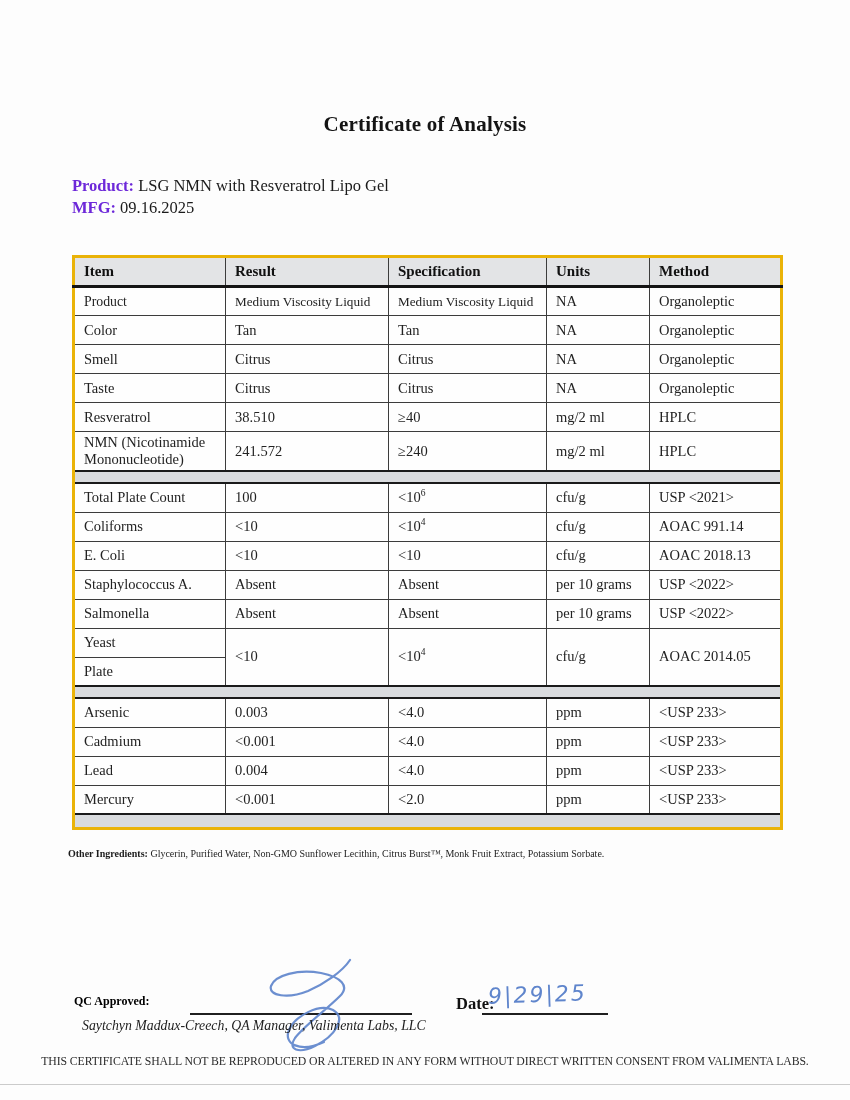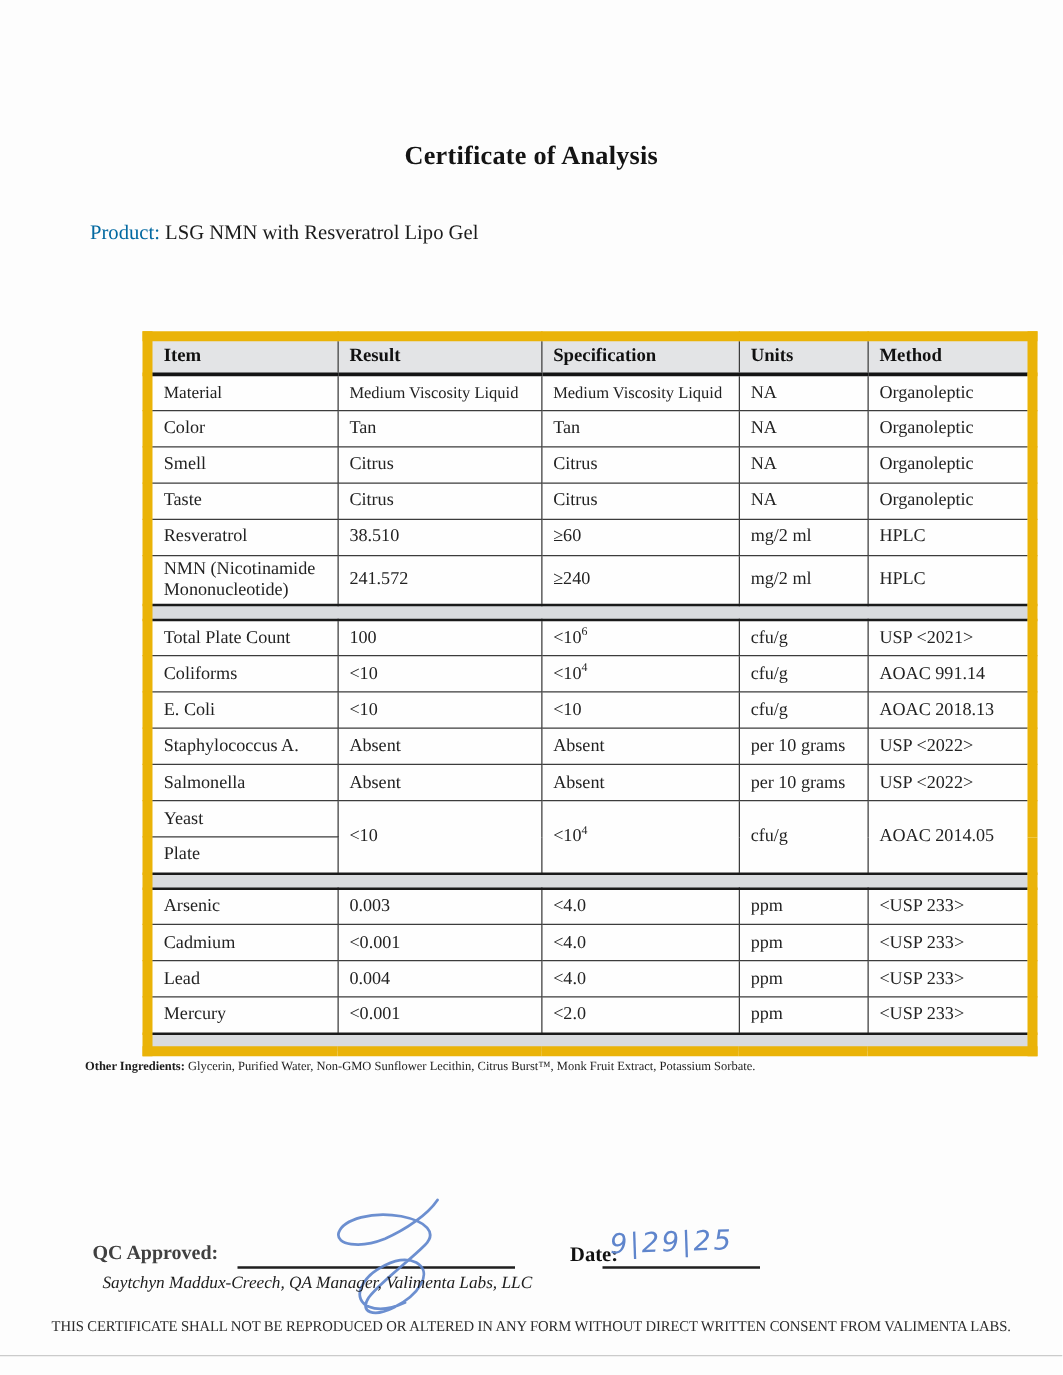"Product:" .meta b { color: #0369a1 -> #6d28d9; font-weight: normal -> bold }
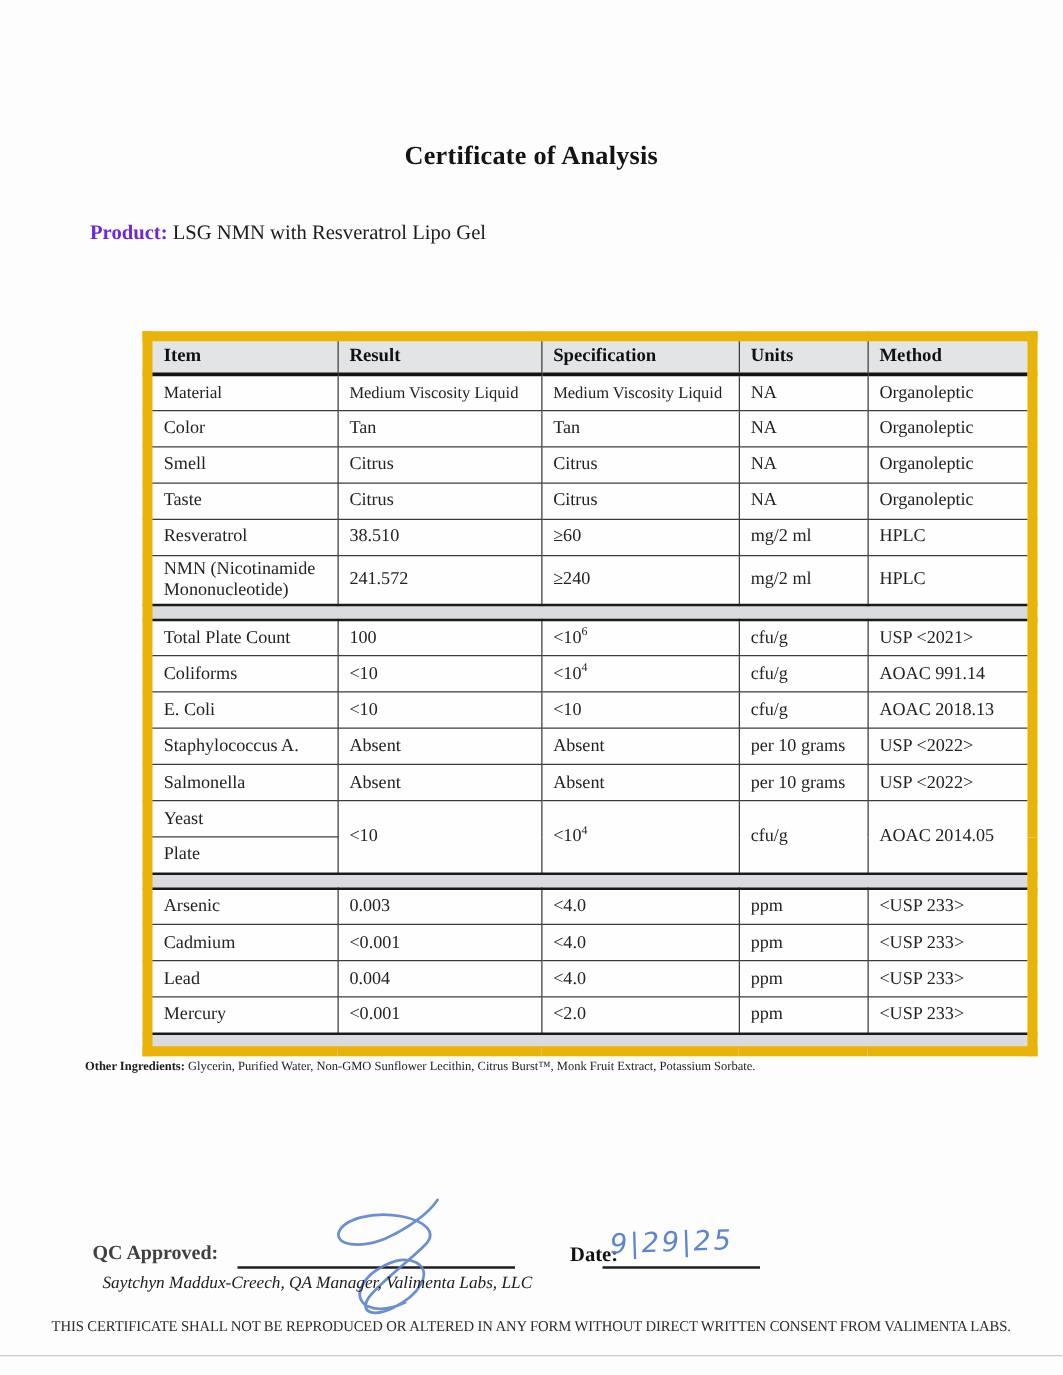"MFG: 09.16.2025" div { html: none -> <div><b>MFG:</b><span> 09.16.2025</span></div> }
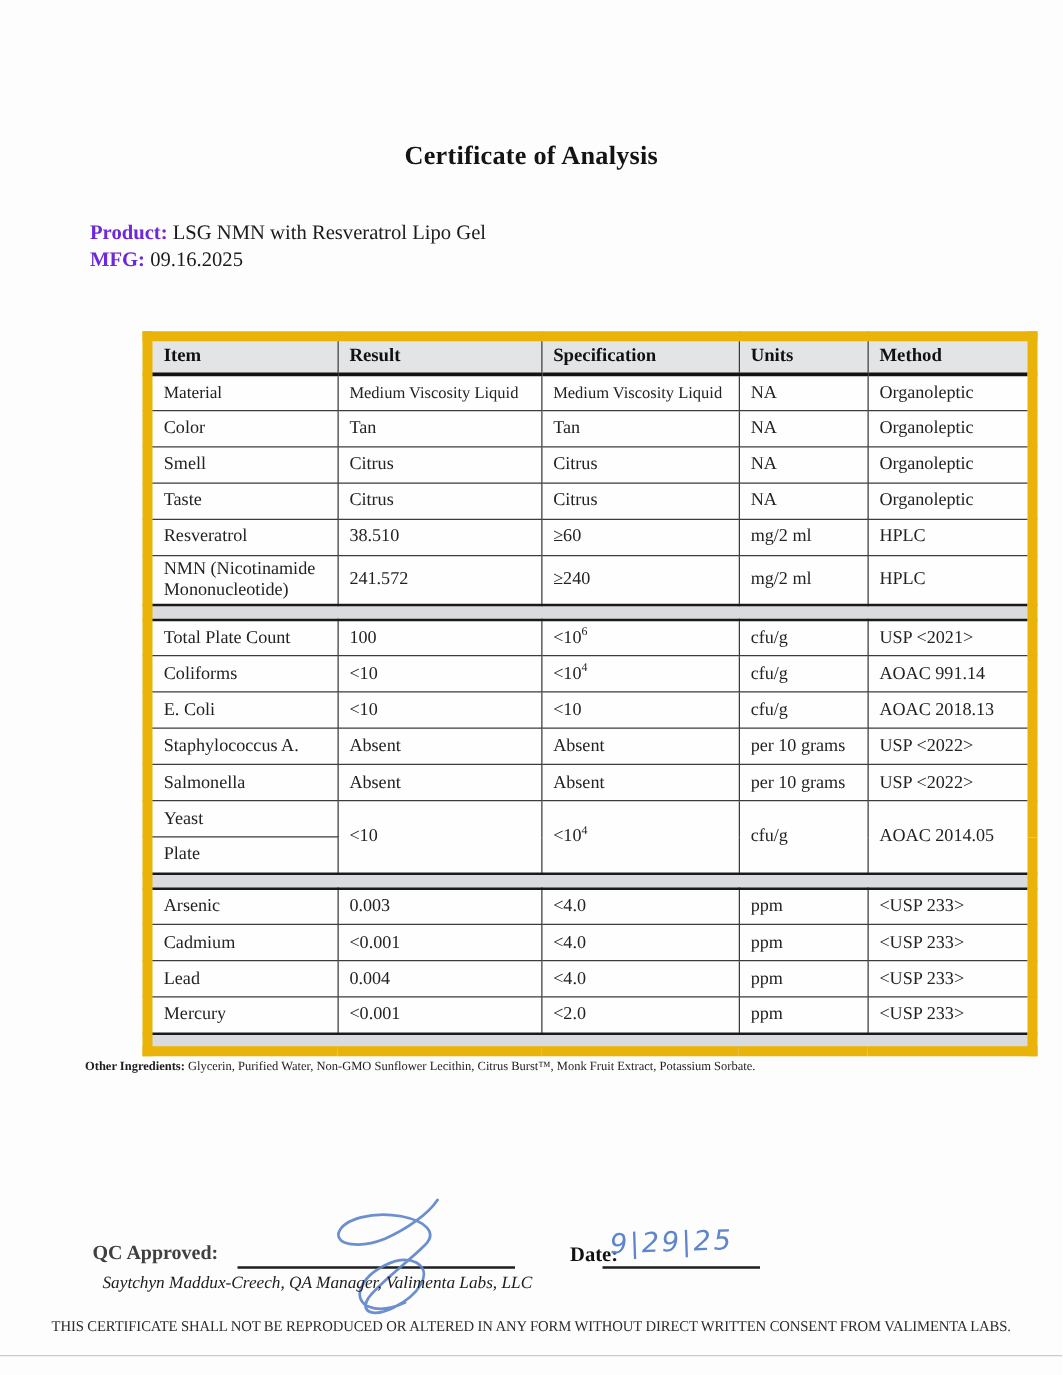"Item" table.coa { border: 8px solid #eab308 -> 3px solid #eab308; margin-left: 42px -> none; top: 265px -> 255px }
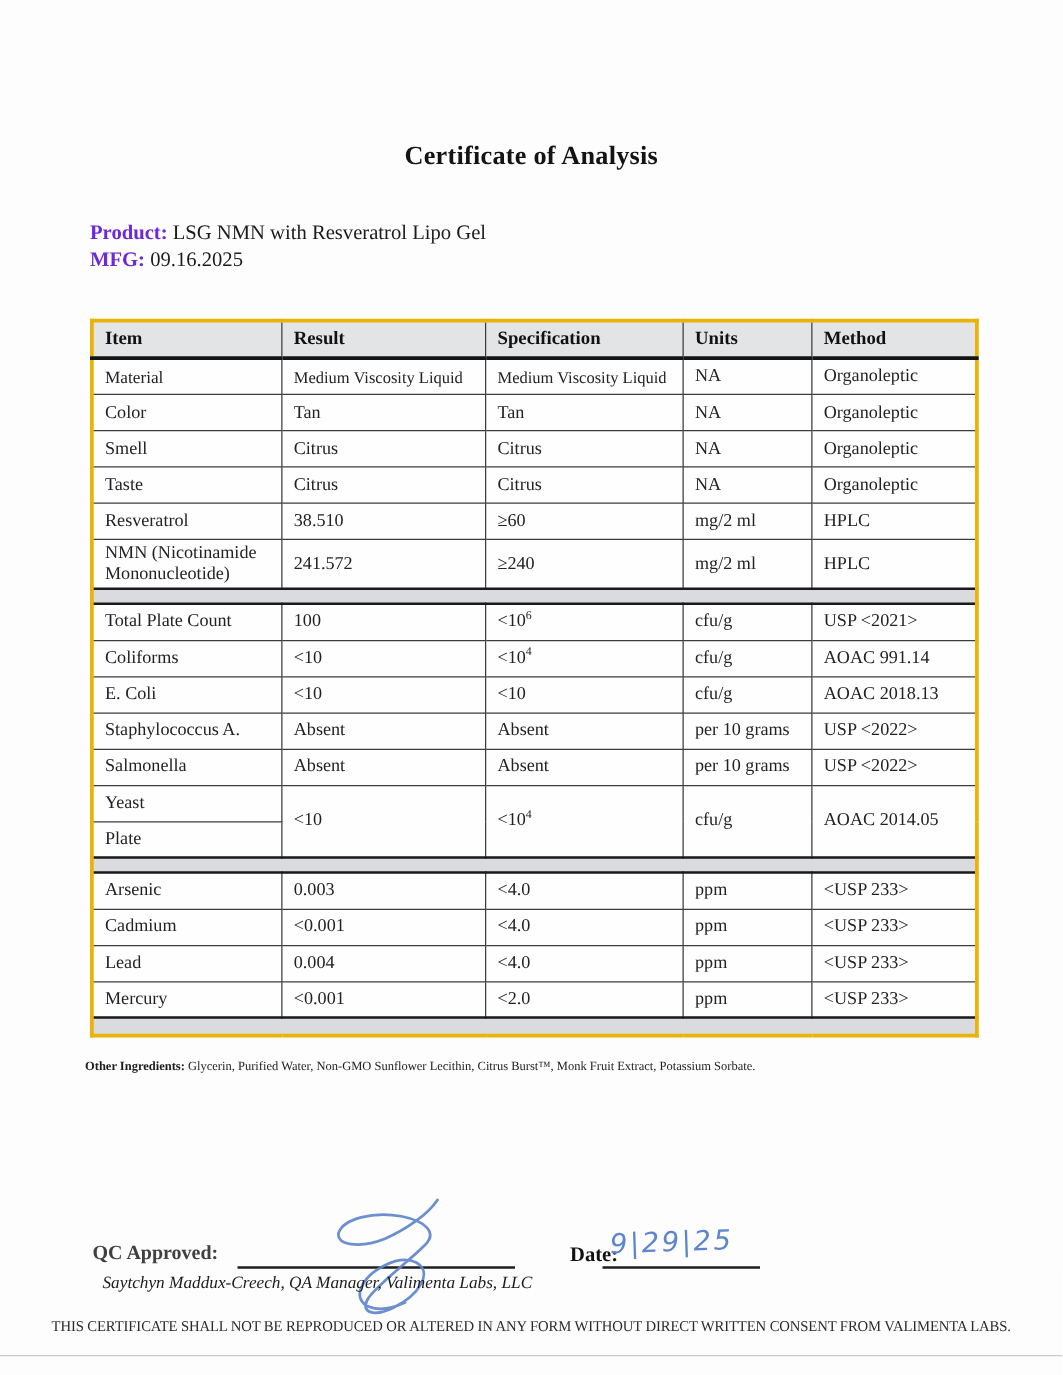"Material" td { text: Material -> Product }
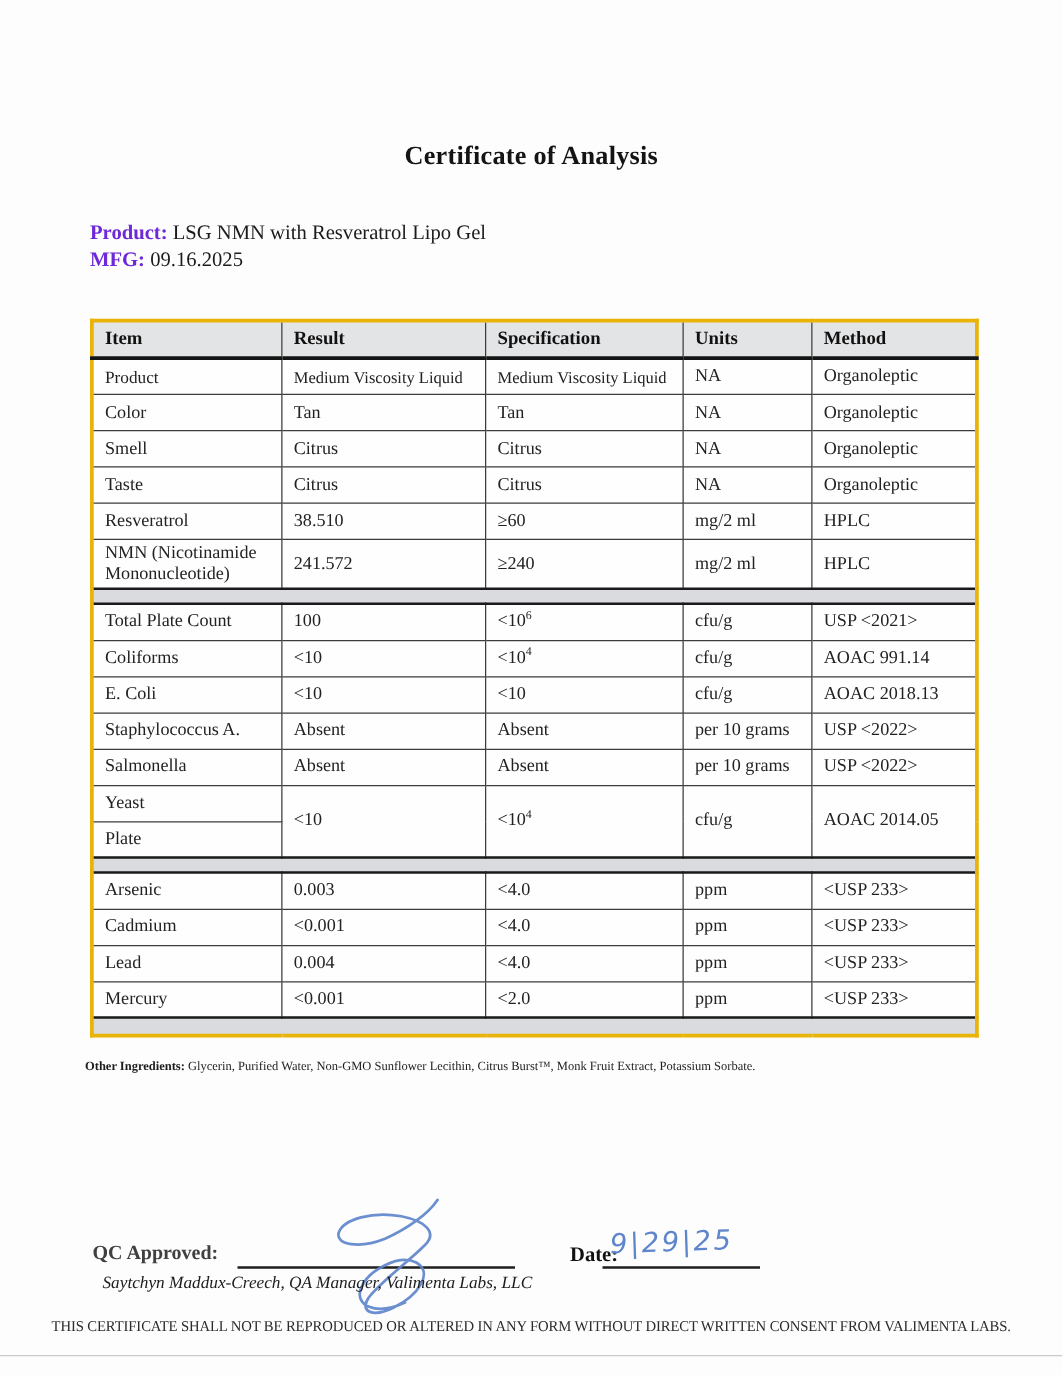"≥60" td { text: 60 -> 40 }
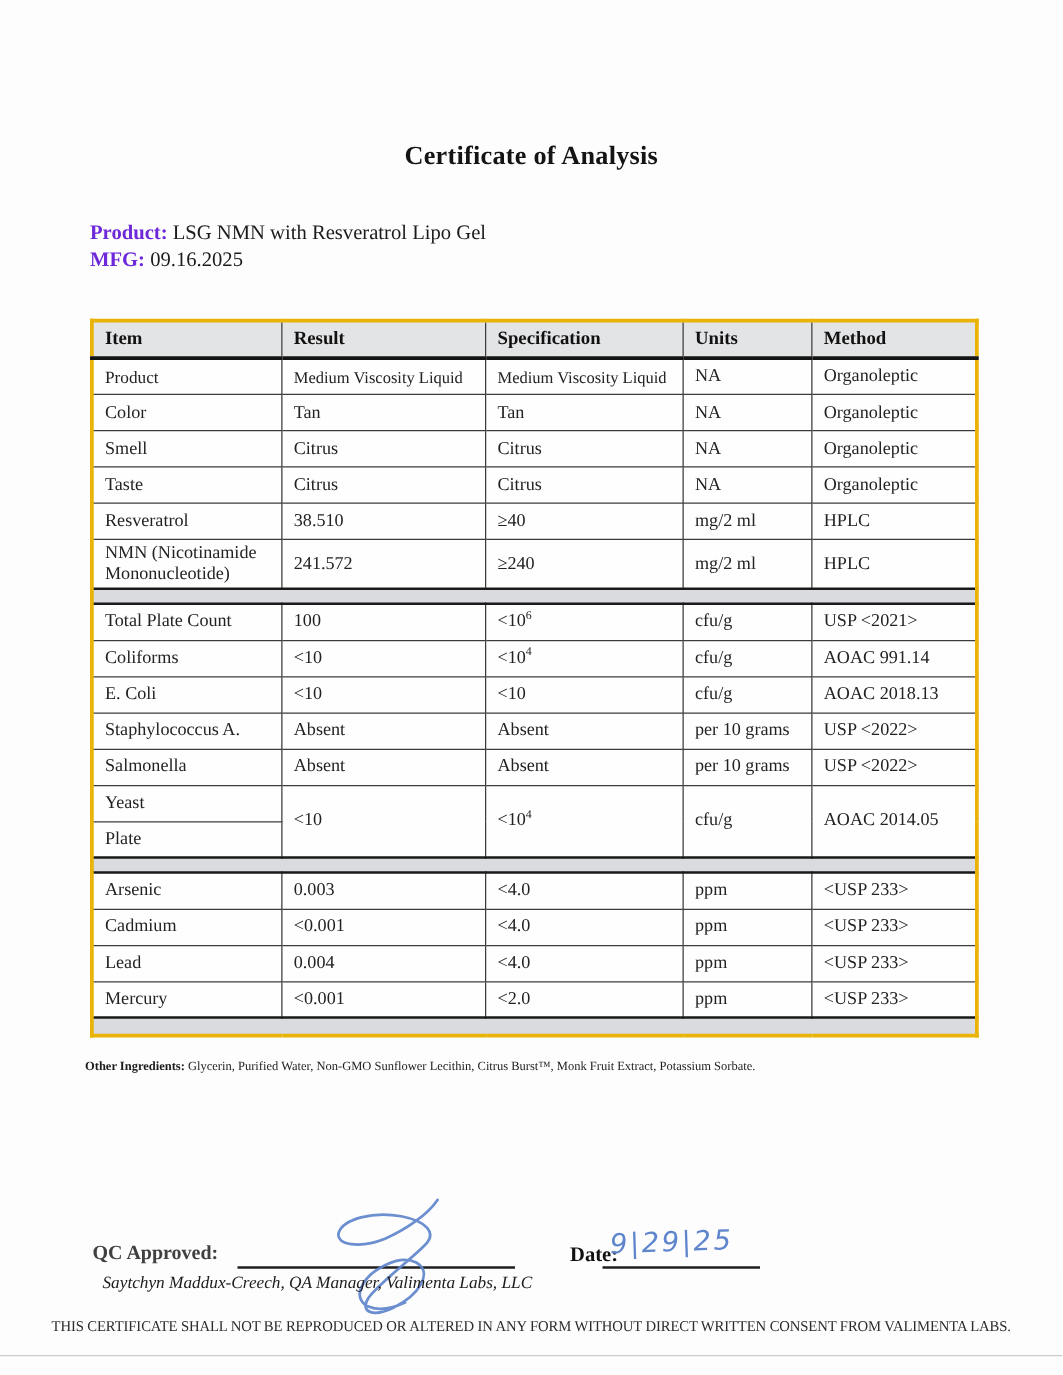"QC Approved:" .qc-label { color: #404040 -> #000000; font-size: 16px -> 12px }
